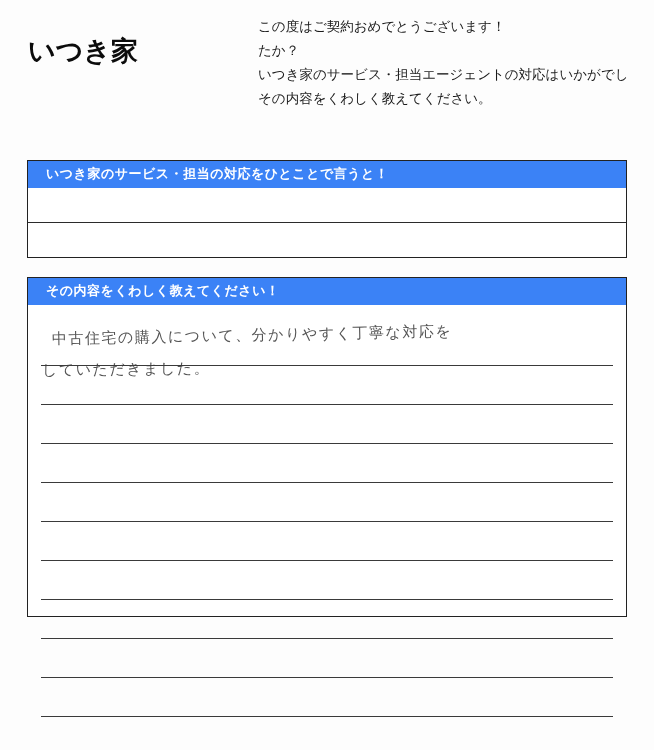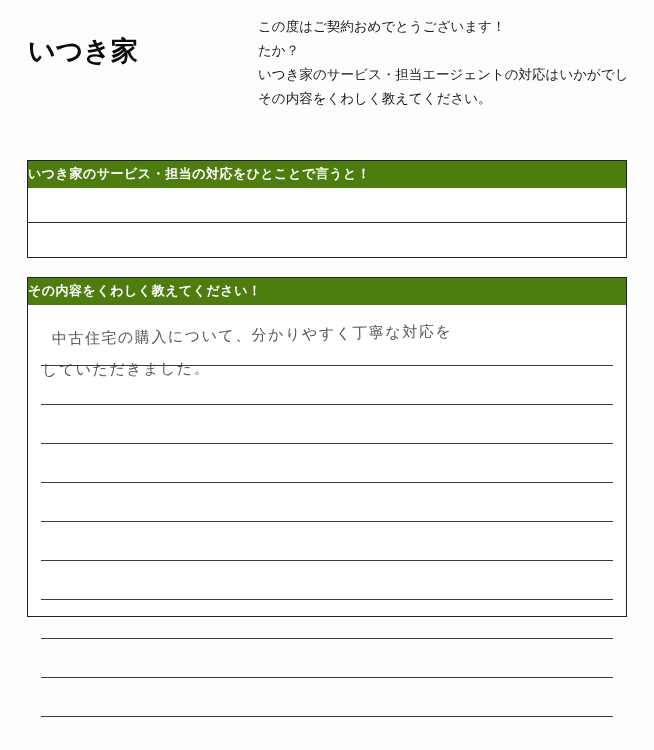"いつき家のサービス・担当の対応をひとことで言うと！" .section-title { background: #4d7c0f -> #3b82f6; padding: 5px 0 6px 0 -> 5px 0 6px 18px }
